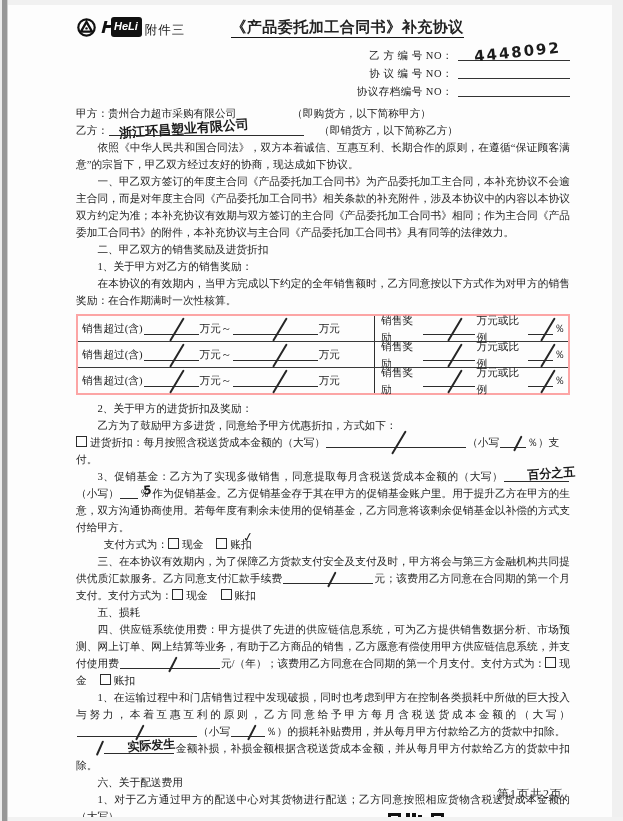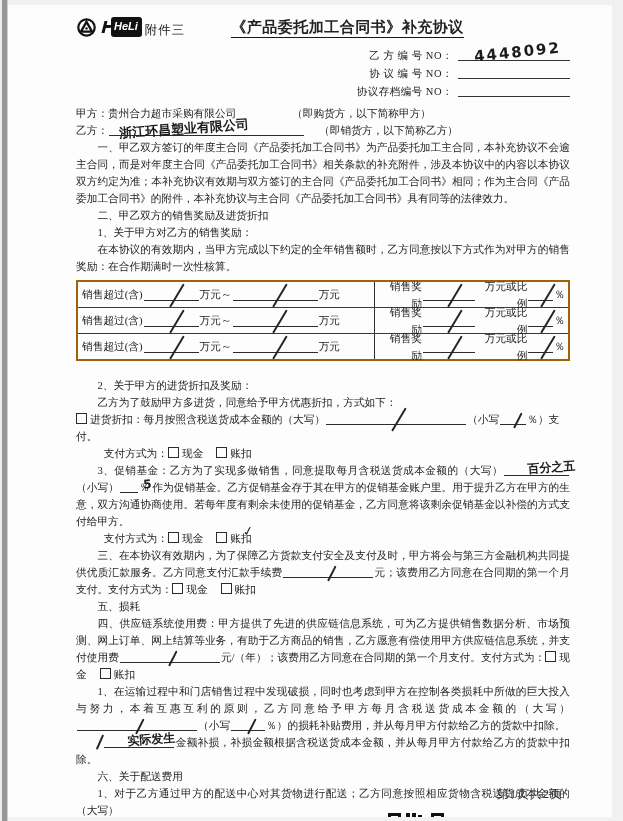"依照《中华人民共和国合同法》，双方本着诚信、互惠互利、长期合作的原则，在遵循“保" p.jp { html: none -> <p>依照《中华人民共和国合同法》，双方本着诚信、互惠互利、长期合作的原则，在遵循“保证顾客满意”的宗旨下，甲乙双方经过友好的协商，现达成如下协议。</p> }
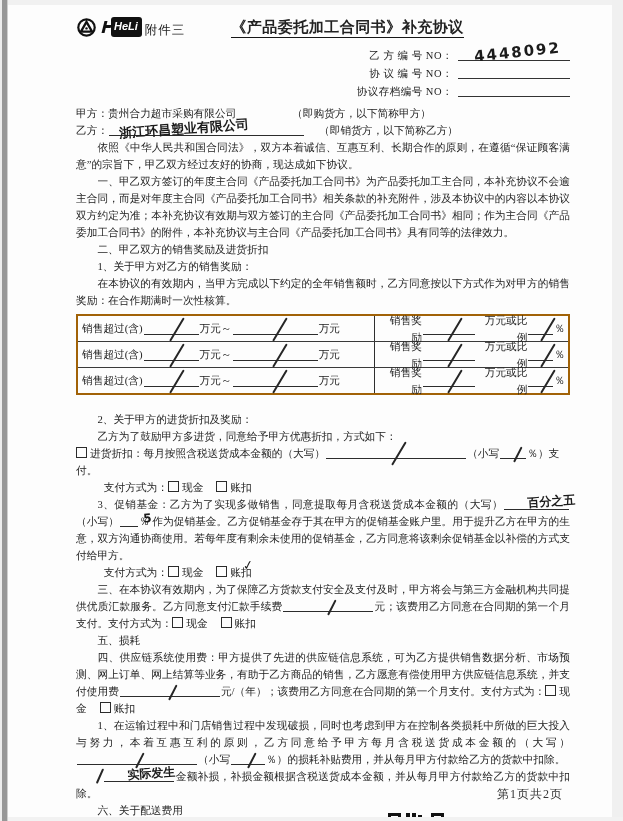"销售超过(含)" .rtable { border: 2px solid #a16207 -> 2px solid #fca5a5; margin: 5px 0 16px 0 -> 5px 0 5px 0; text-align: right -> none }
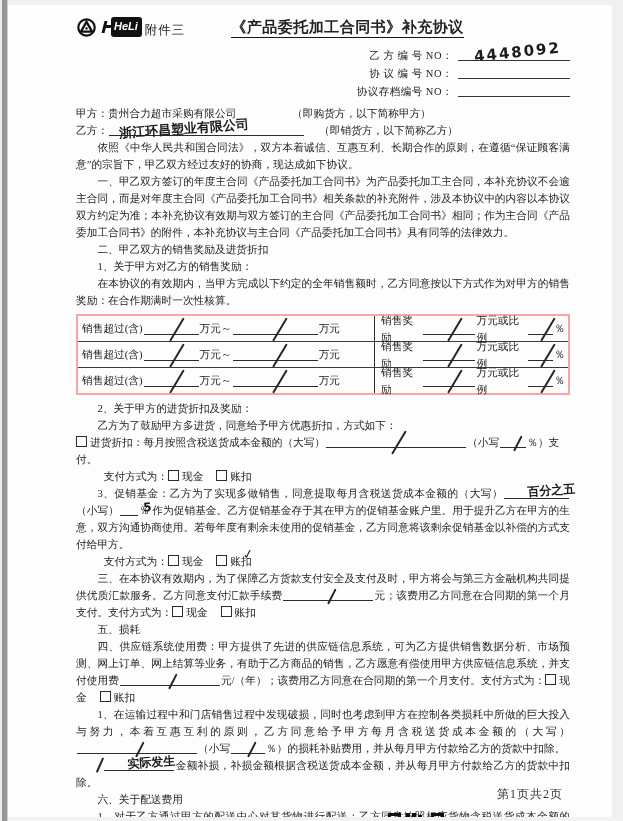"支付方式为： 现金 账扣" p.pay-ln { html: <p> <span>支付方式为：</span><span></span><span>现金</span><span></span><span></span><span>账扣</span> </p> -> none }
